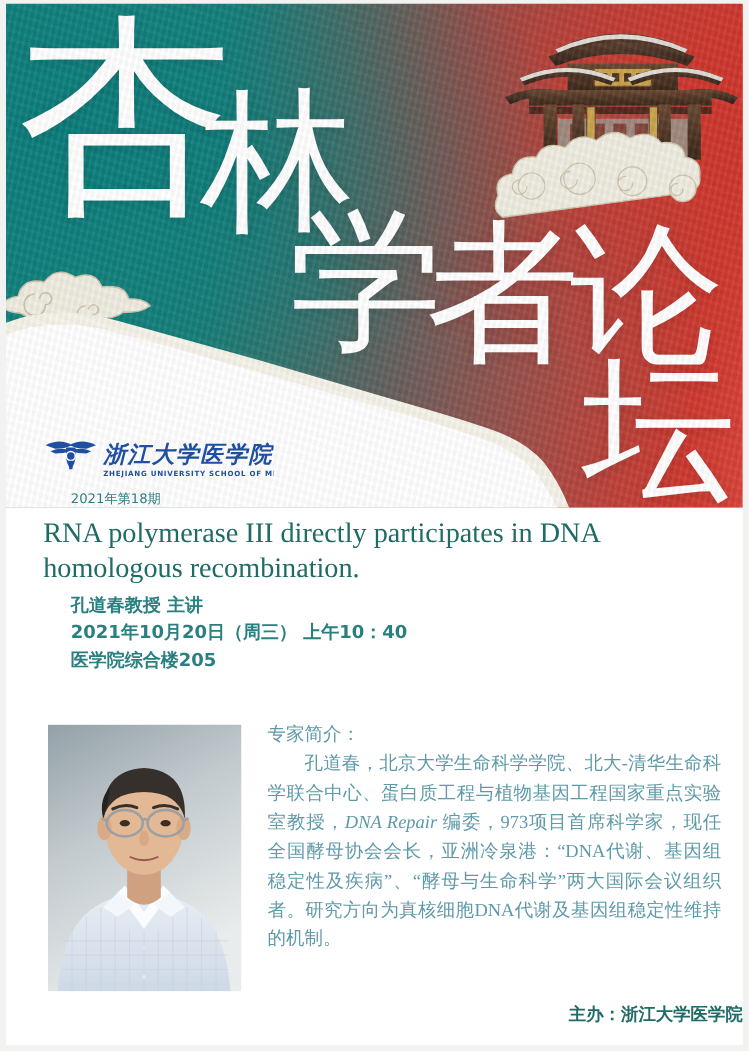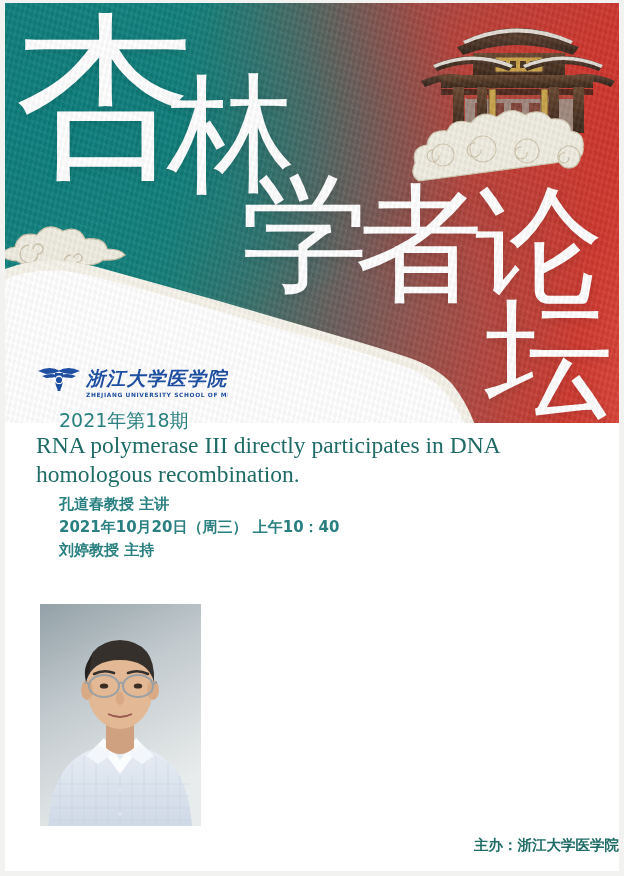"2021年第18期" .issue { font-size: 19px -> 11px }
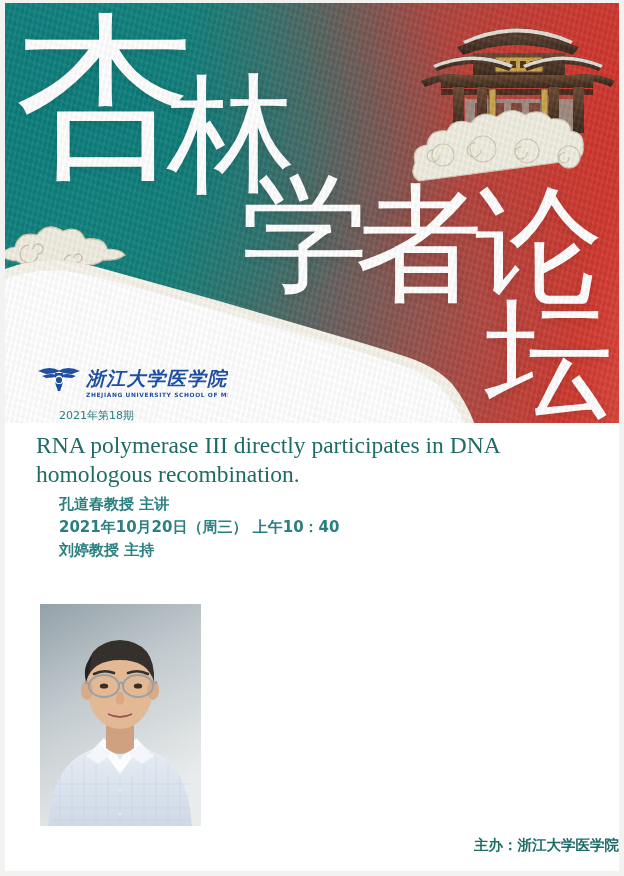"医学院综合楼205" div.row { html: none -> <div>医学院综合楼205</div> }
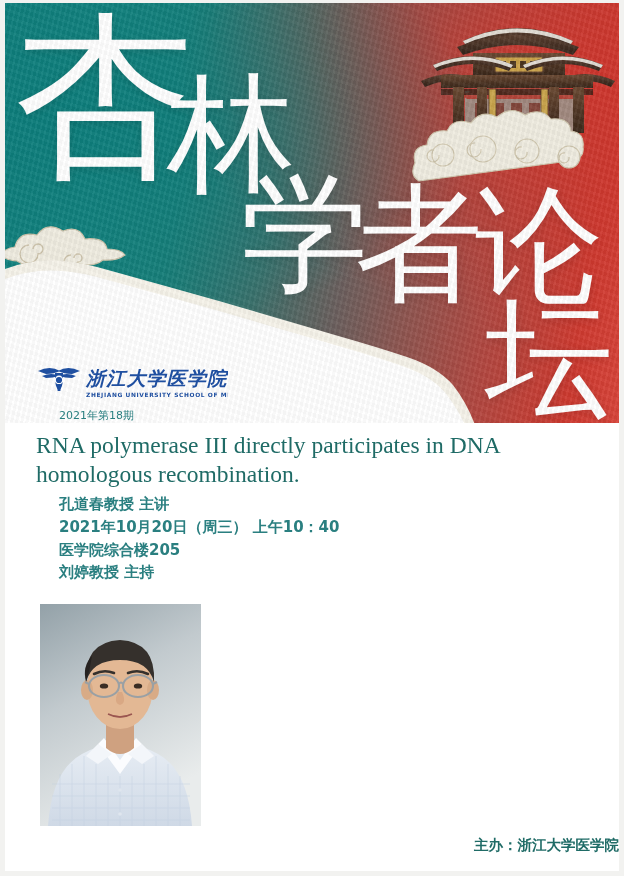"刘婷教授 主持" div.row { html: <div>刘婷教授 主持</div> -> none }
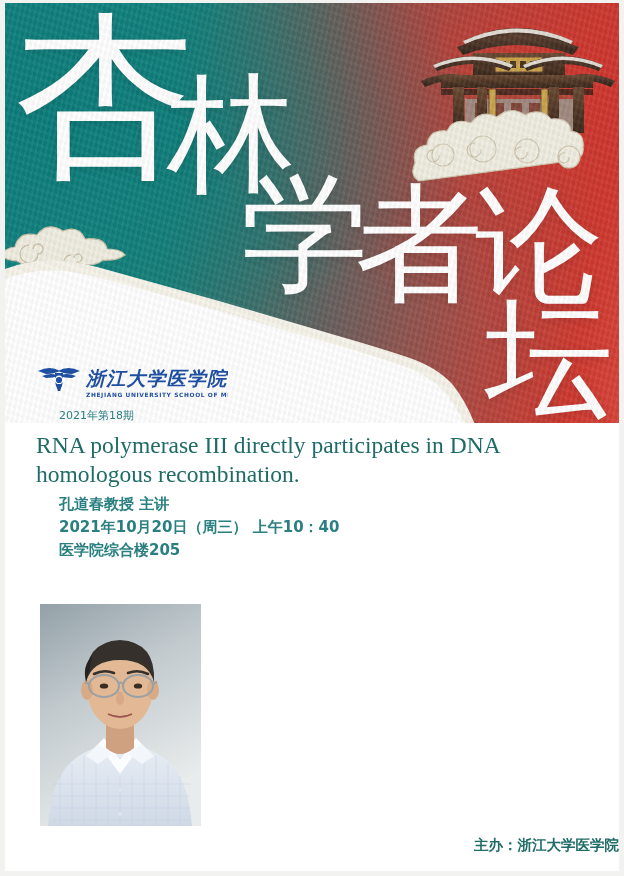"专家简介：" div.bio { html: none -> <div> <span>专家简介：</span> <span><span>孔道春，北京大学生命科学学院、北大-清华生命科学联合中心、蛋白质工程与植物基因工程国家重点实验室教授，</span><span>DNA Repair</span><span> 编委，973项目首席科学家，现任全国酵母协会会长，亚洲冷泉港：“DNA代谢、基因组稳定性及疾病”、“酵母与生命科学”两大国际会议组织者。研究方向为真核细胞DNA代谢及基因组稳定性维持的机制。</span></span> </div> }
